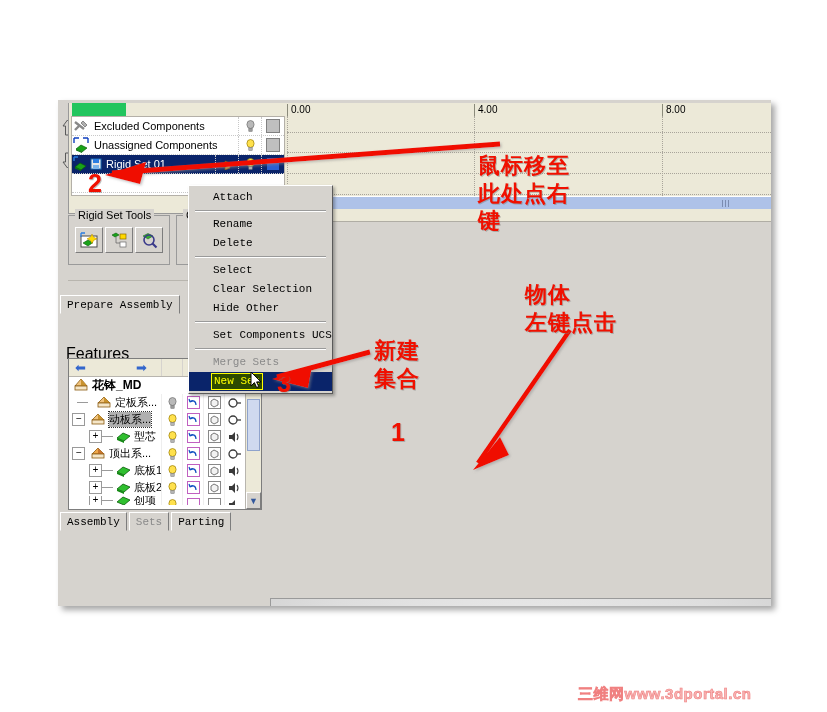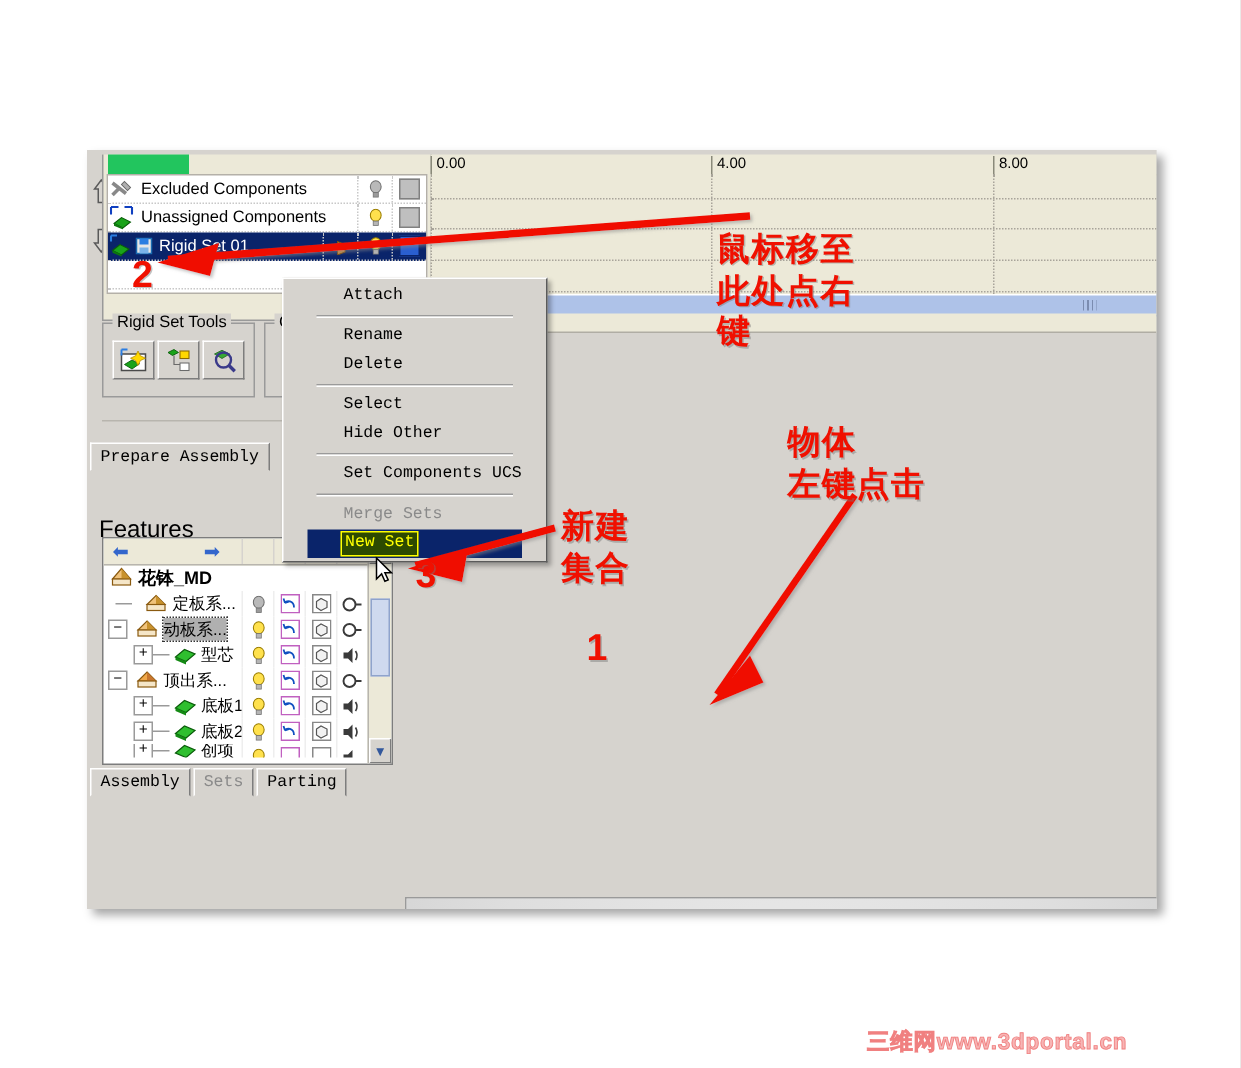"Attach" .ctxmenu { padding: 2px 16px -> 2px 0 }
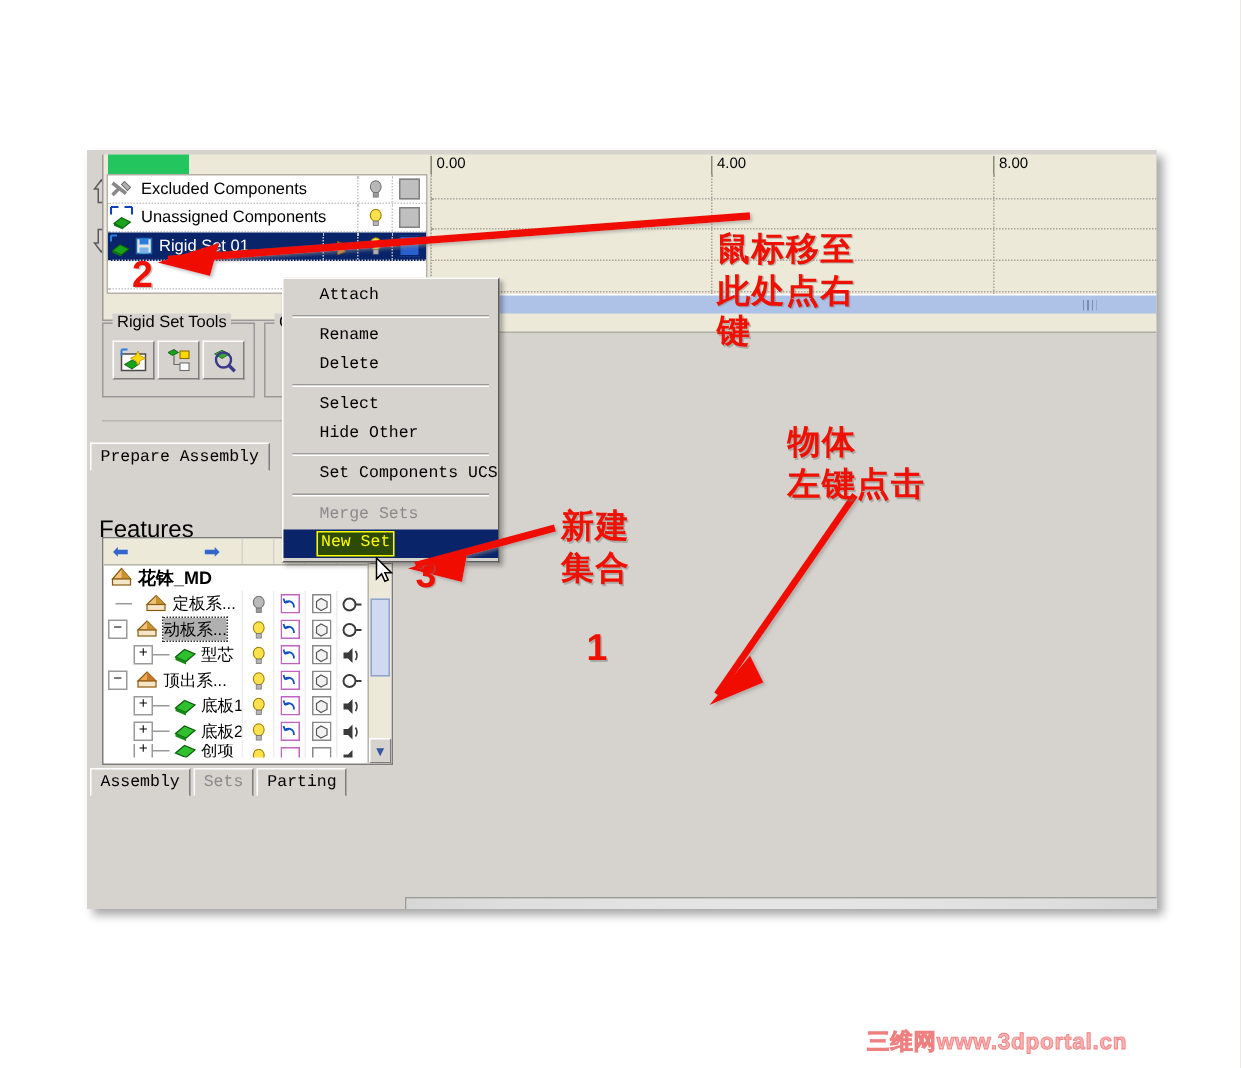"Clear Selection" div.mi { html: none -> <div>Clear Selection</div> }
